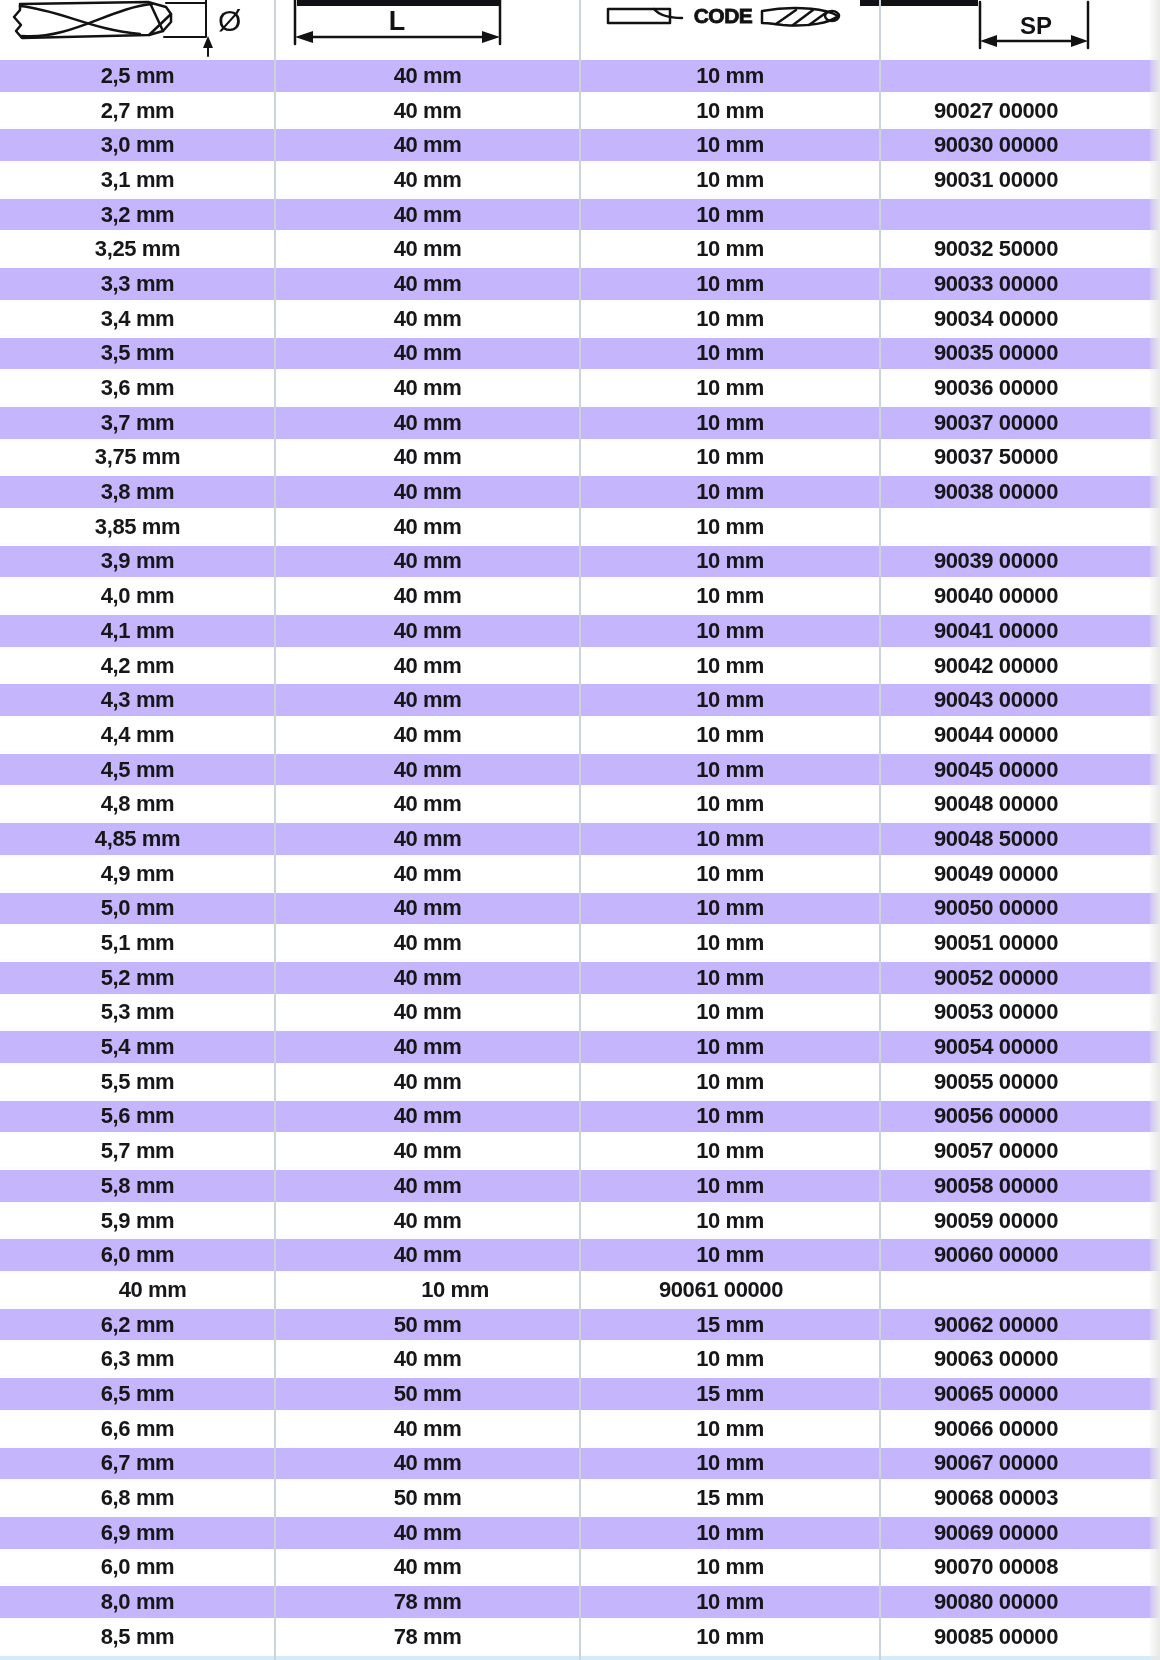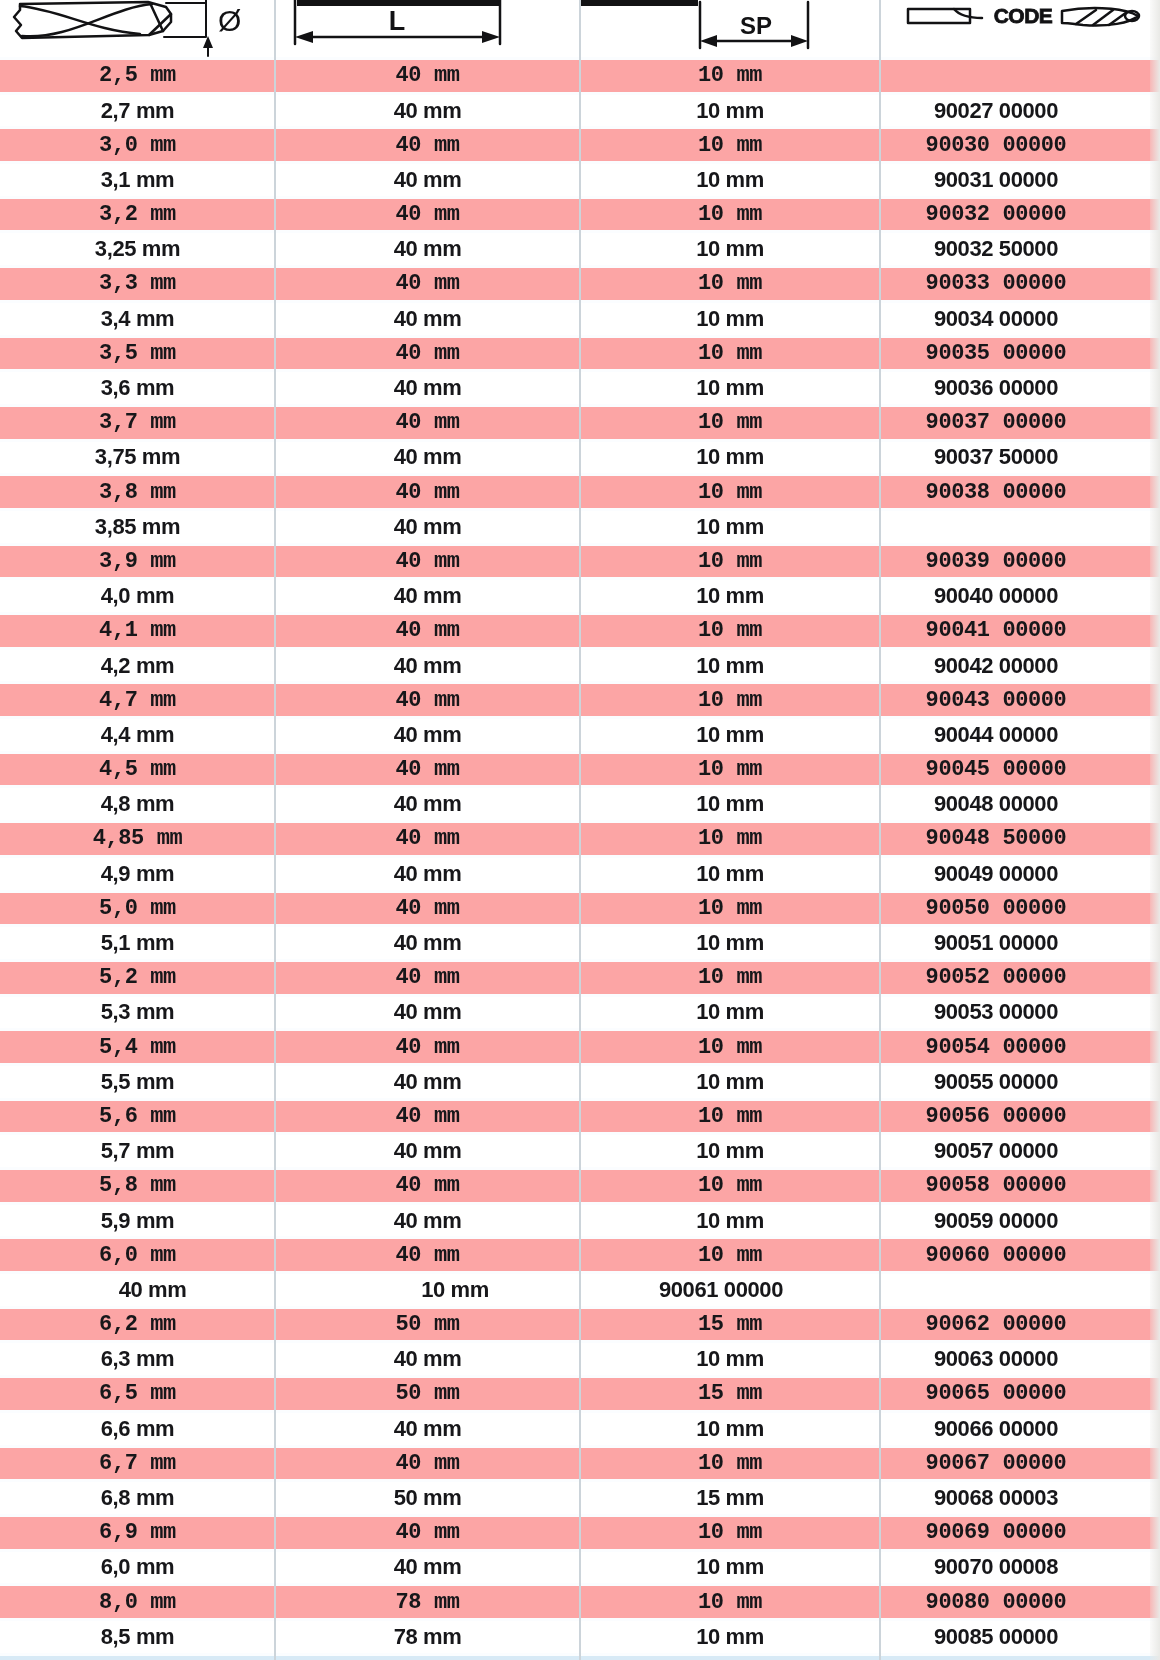"SP" div.th { order: before "CODE" -> after "CODE" }
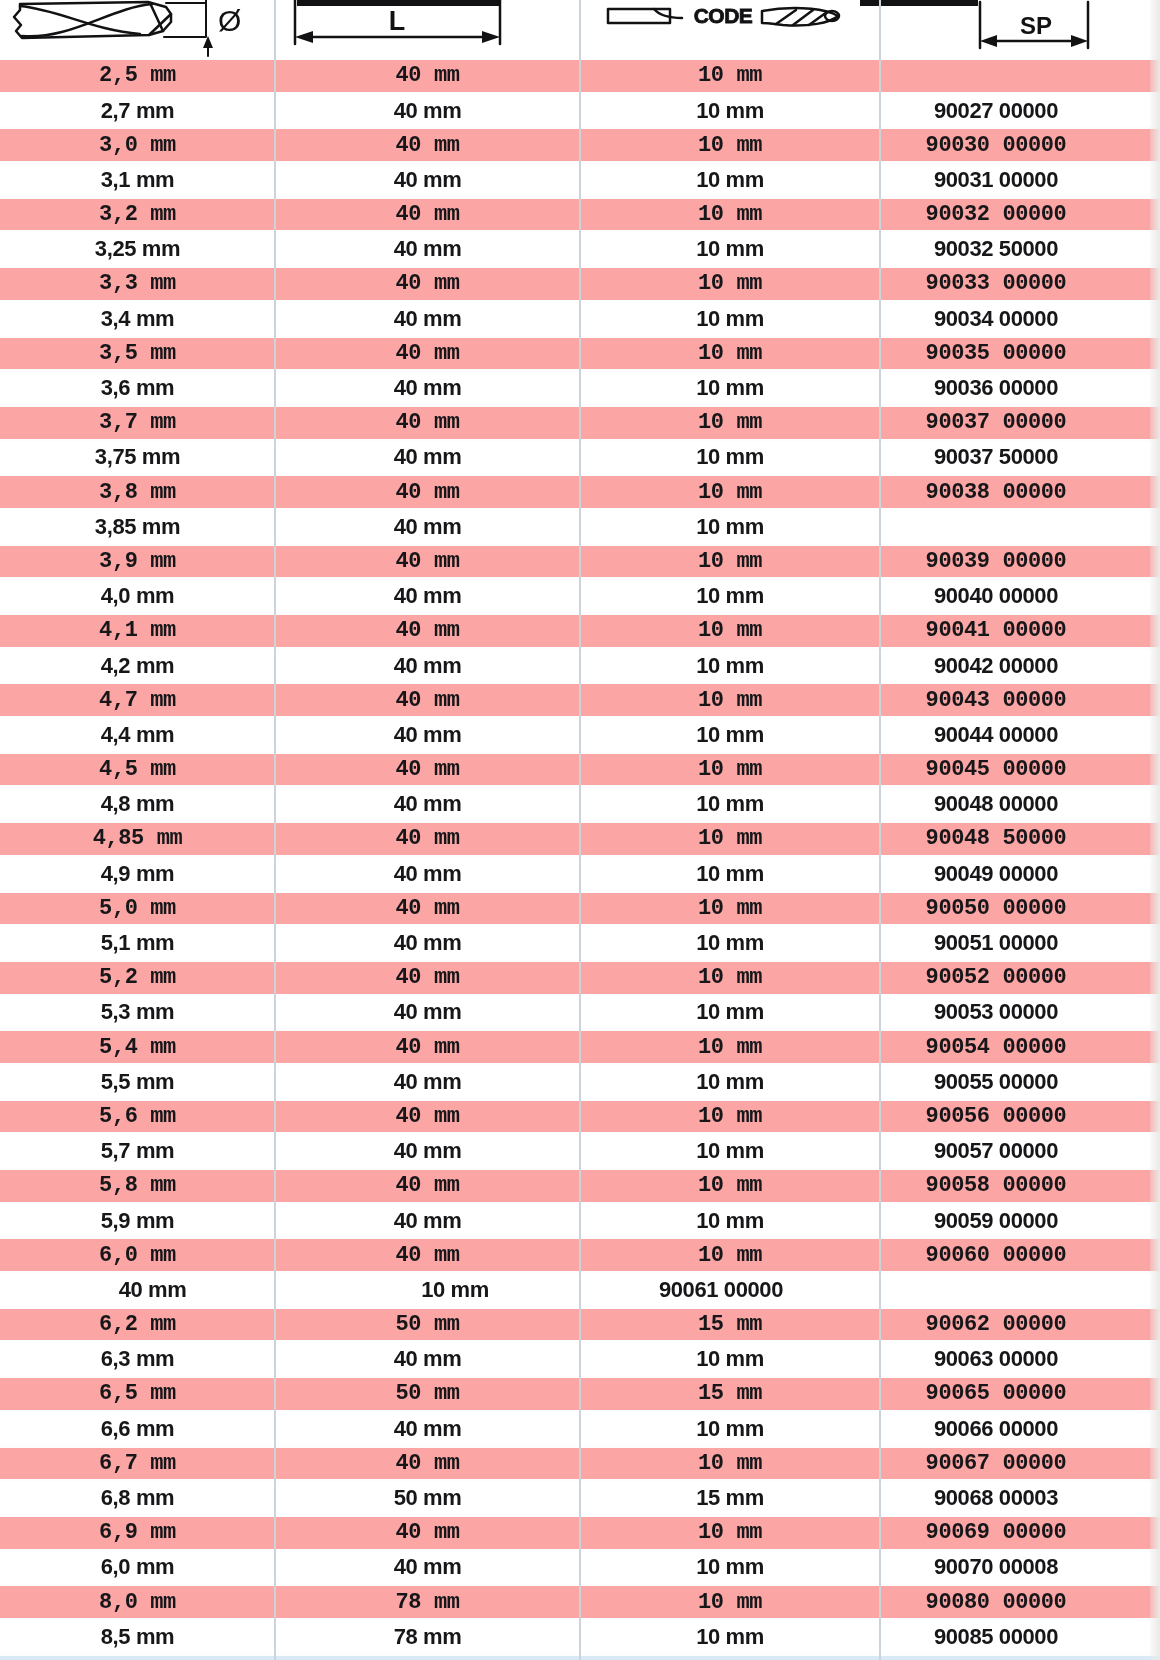"2,5 mm" .row.alt { background: #fca5a5 -> #c4b5fd; font-family: Liberation Mono, monospace -> none }
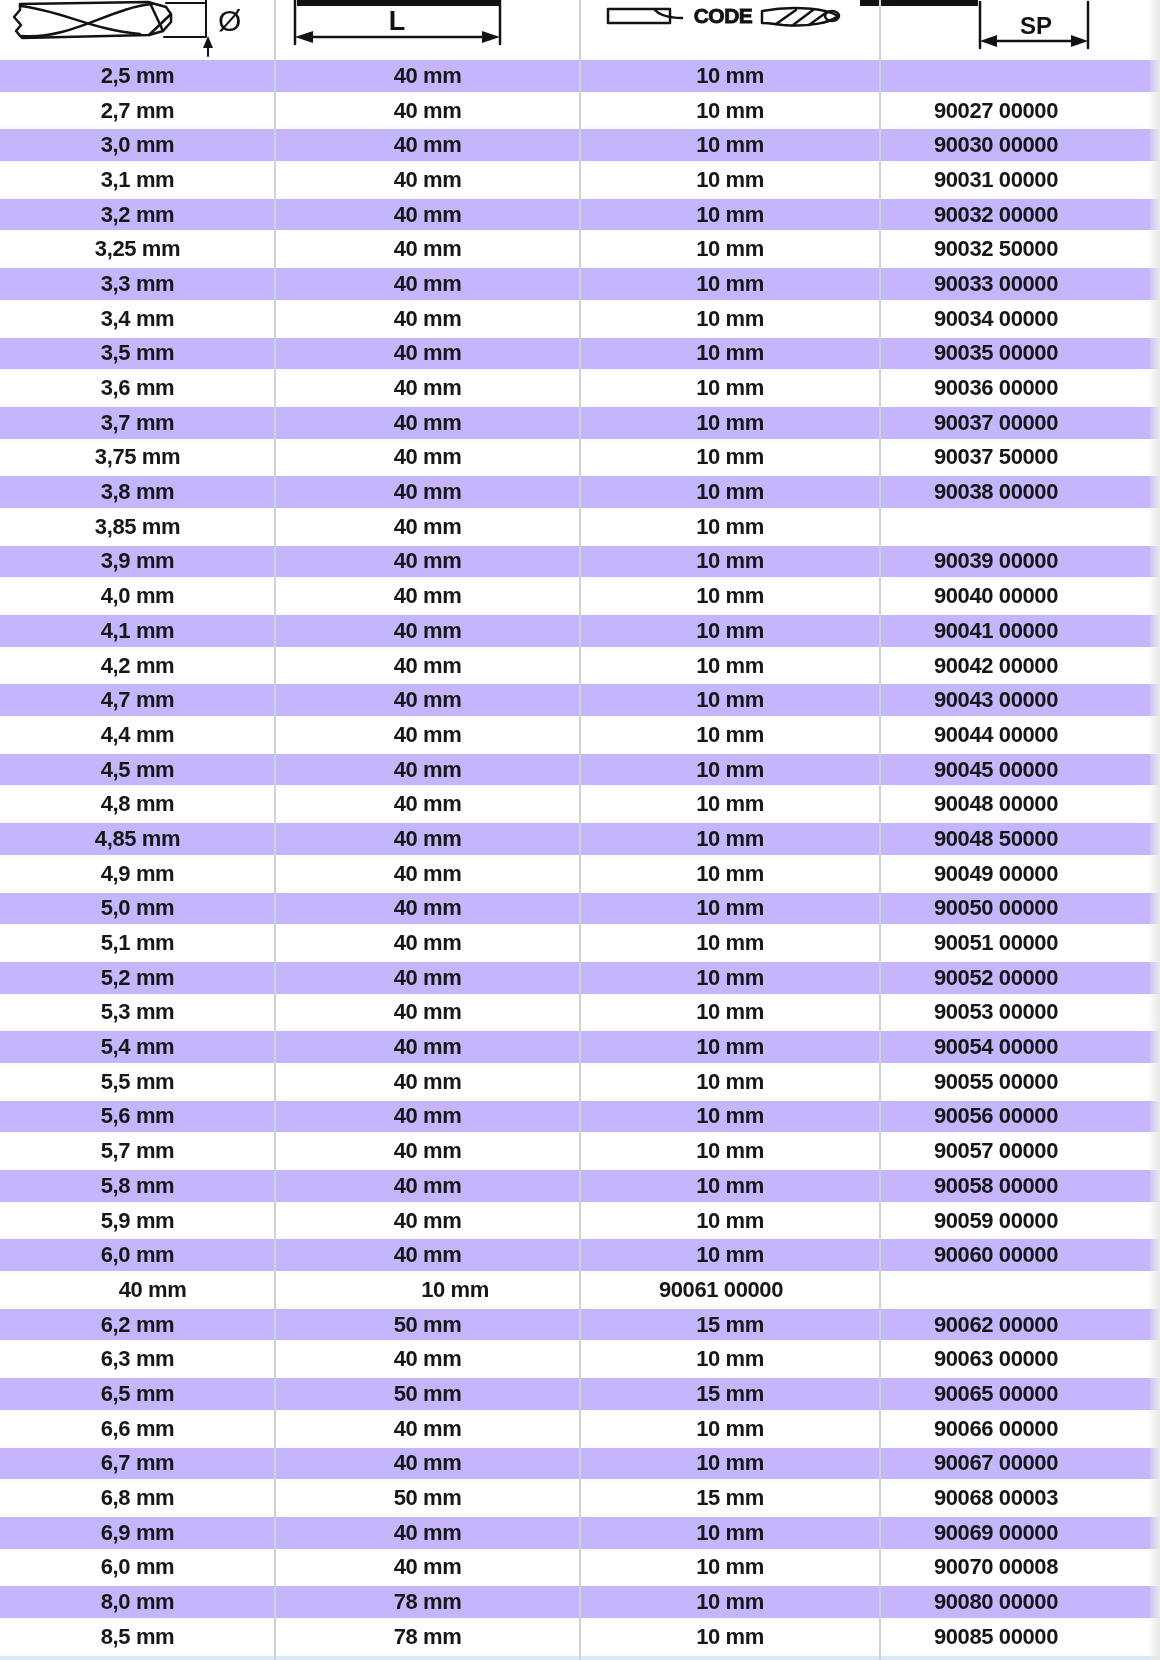"90032 00000" div.cell { html: <div>90032 00000</div> -> none }
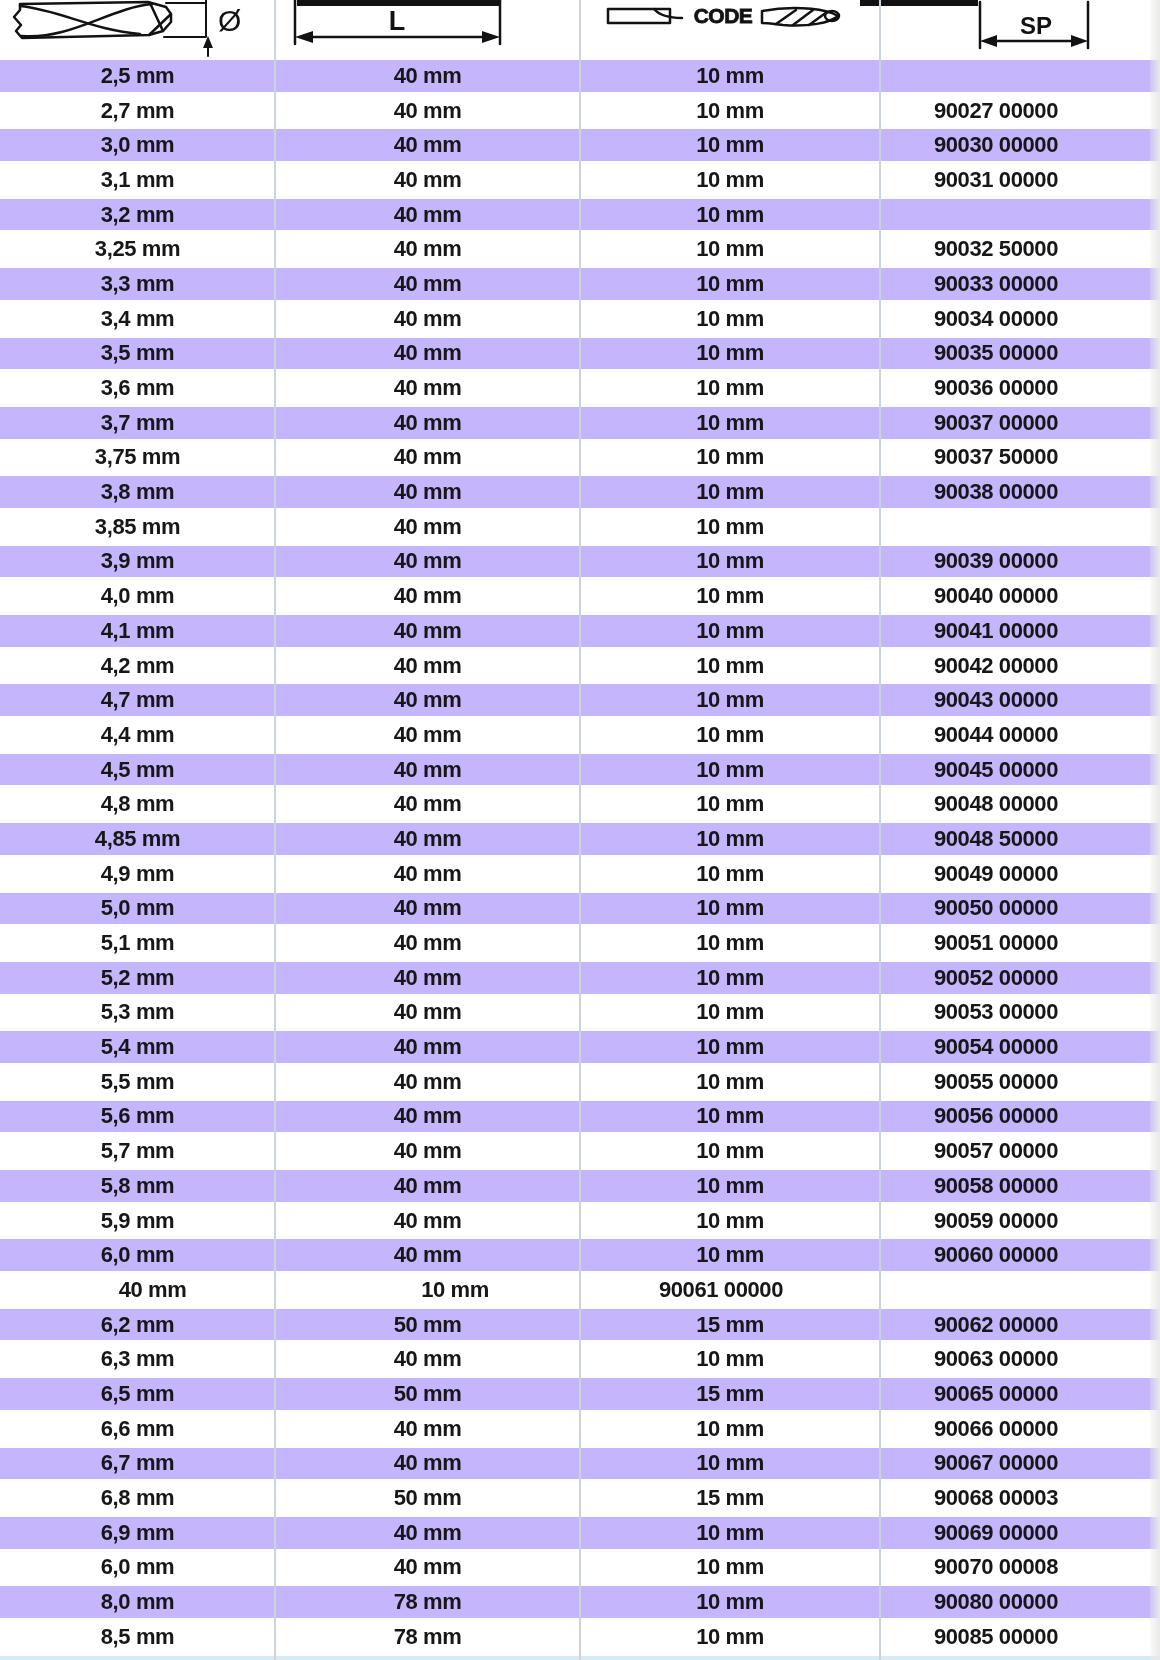"4,7 mm" div.cell { text: 4,7 -> 4,3 }
